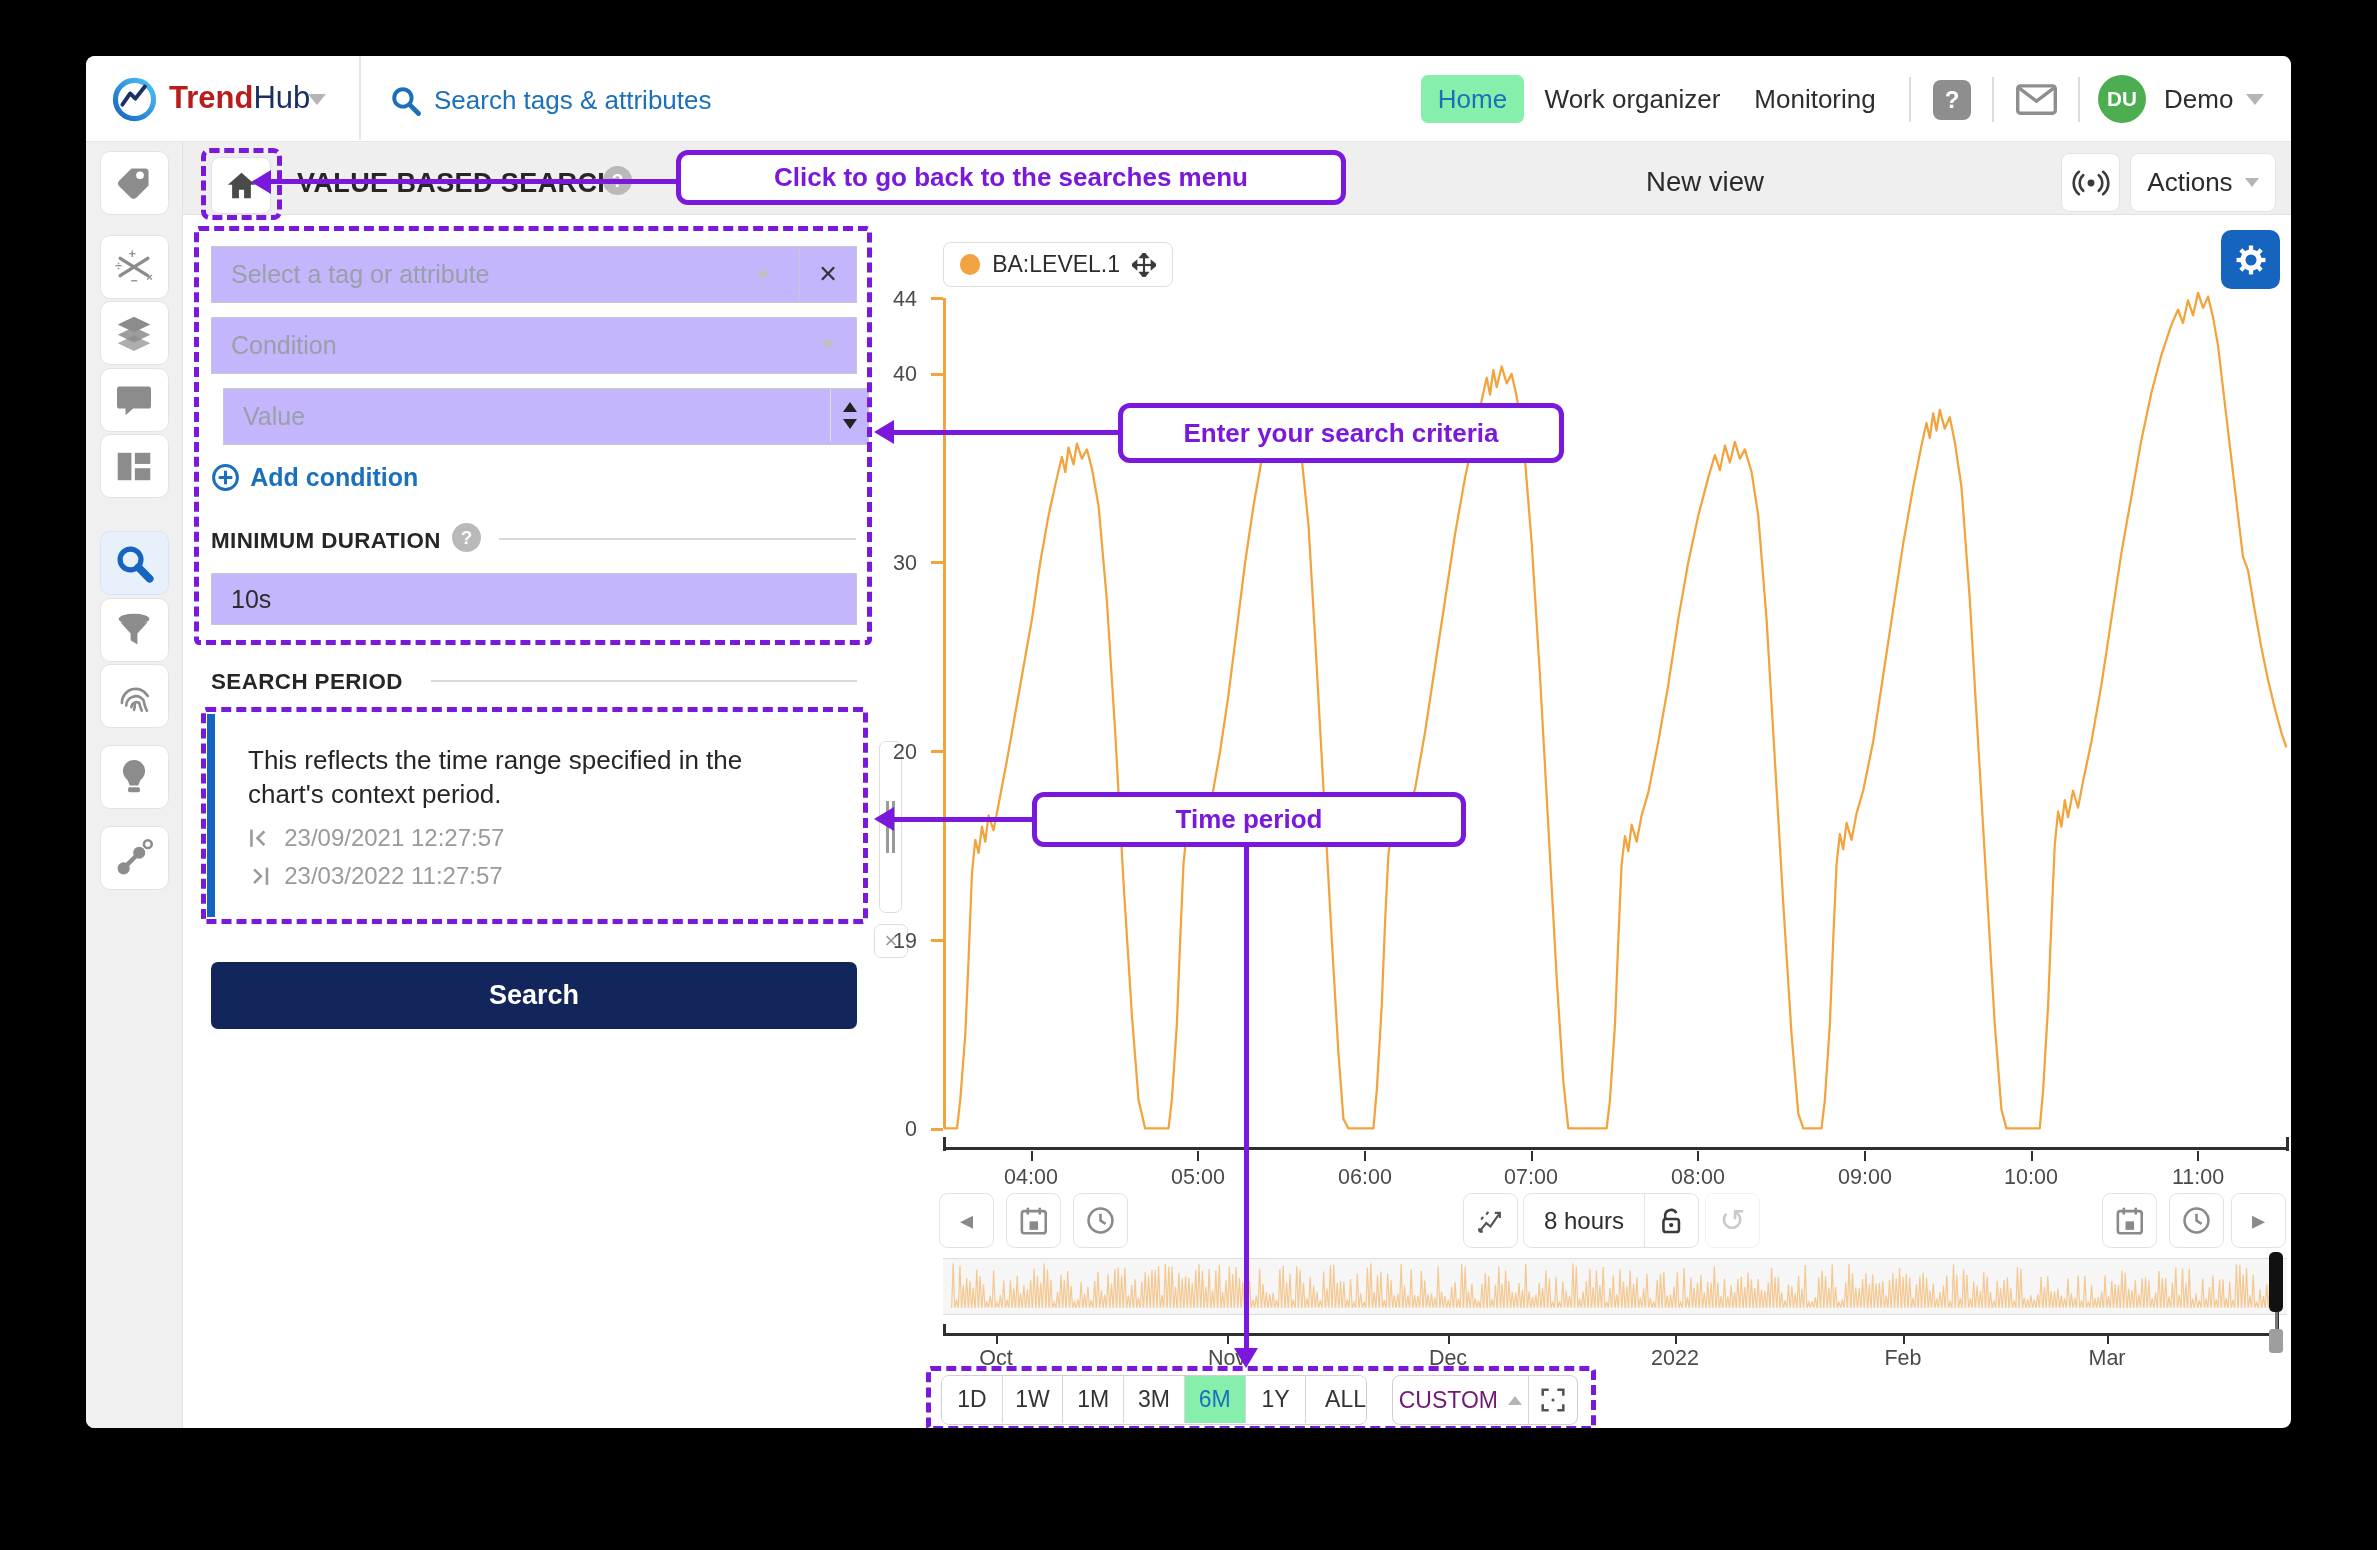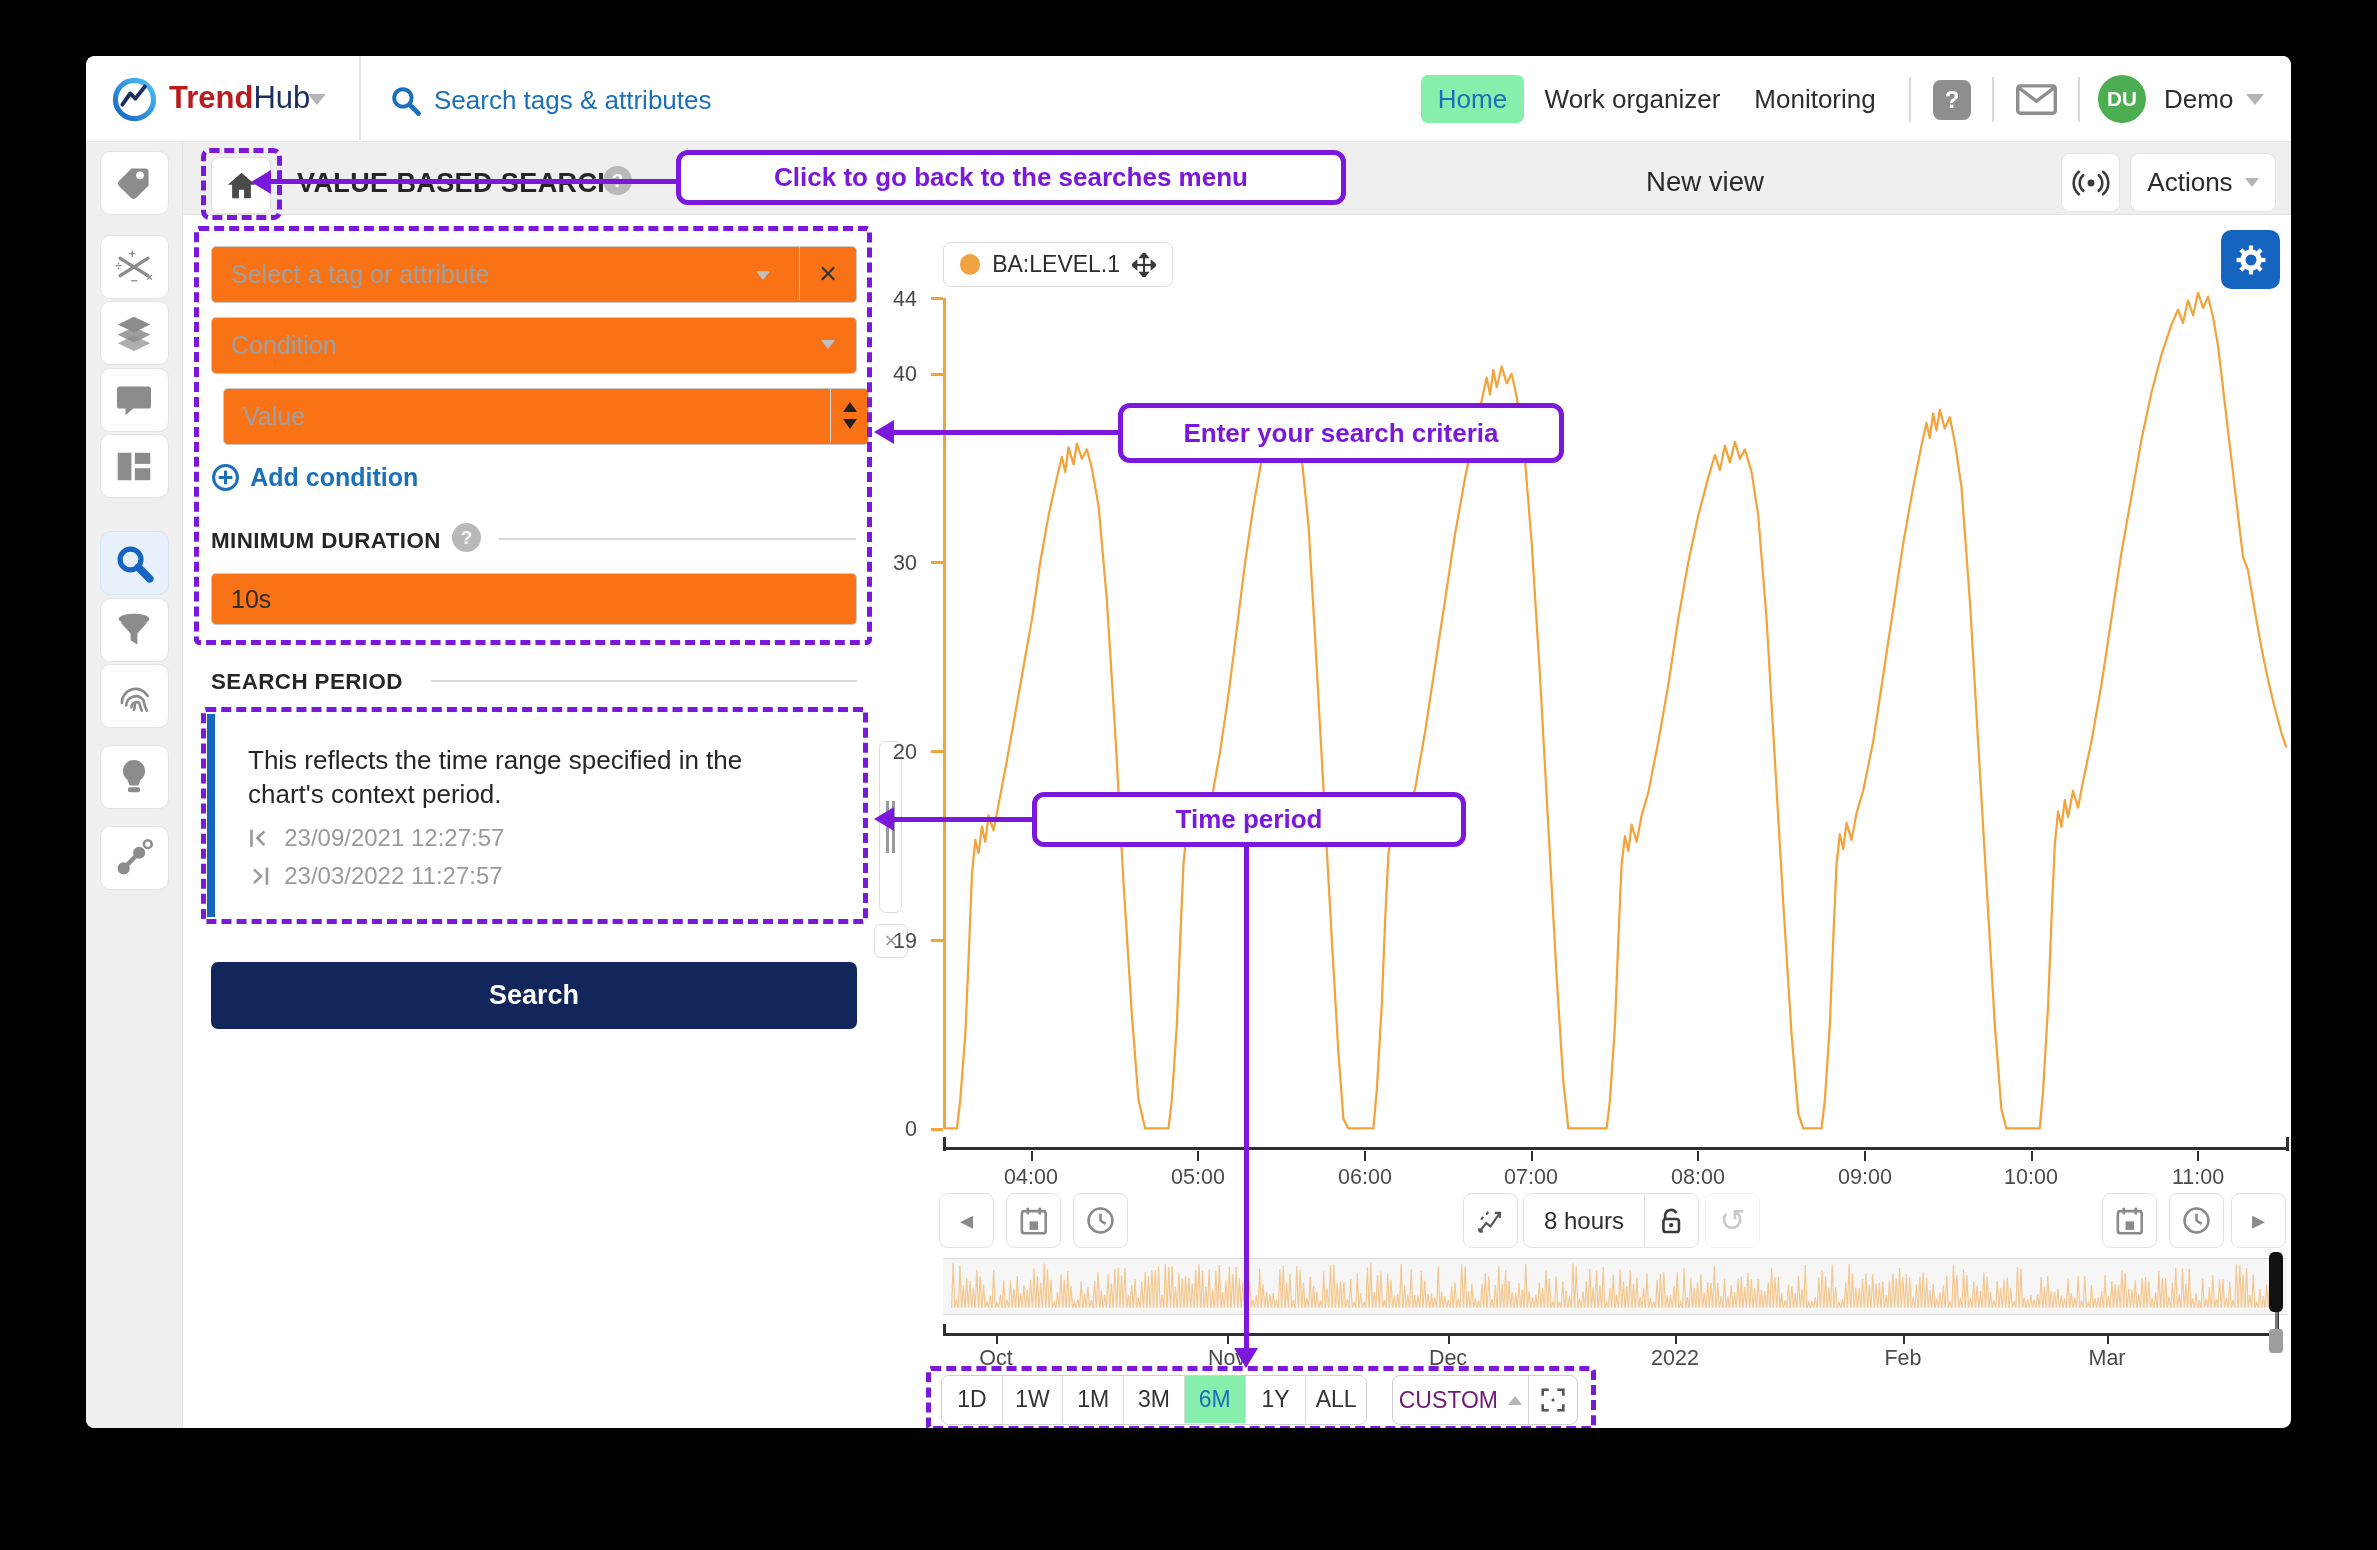"Select a tag or attribute" .ctl { background: #f97316 -> #c4b5fd; border-radius: 5px -> 0 }
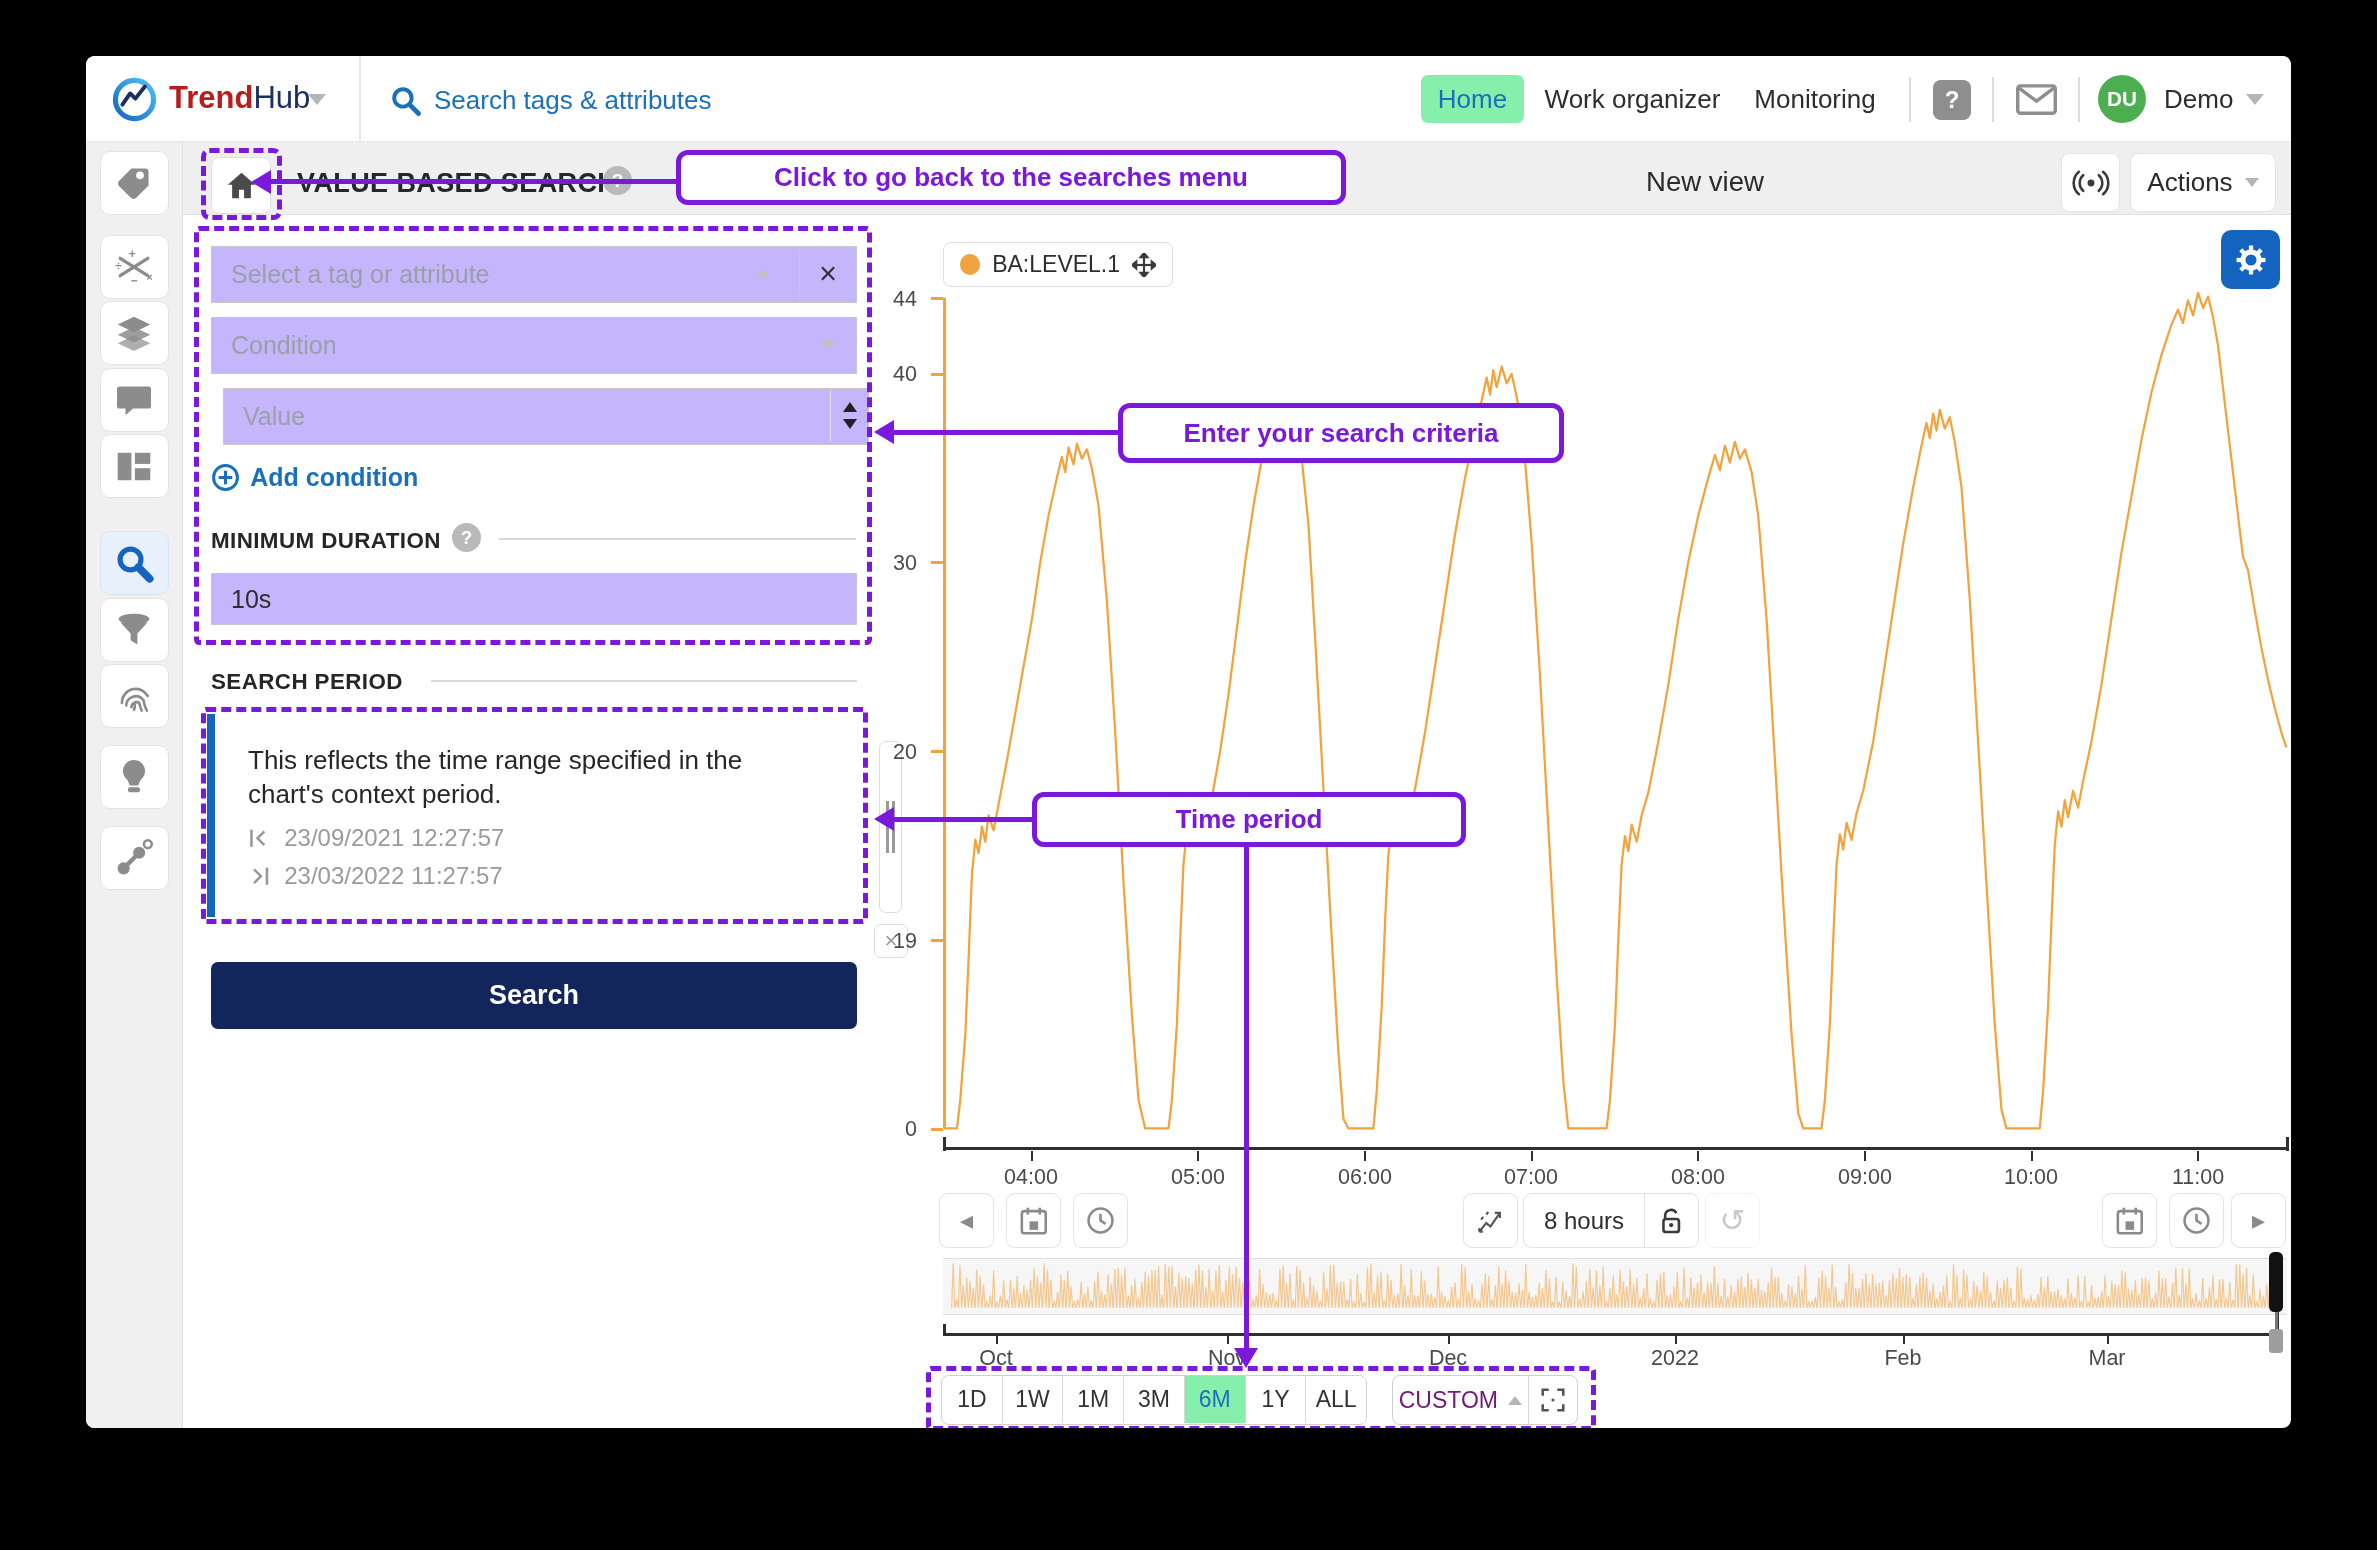"ALL" .zoombtn:last-child { text-align: none -> right }
